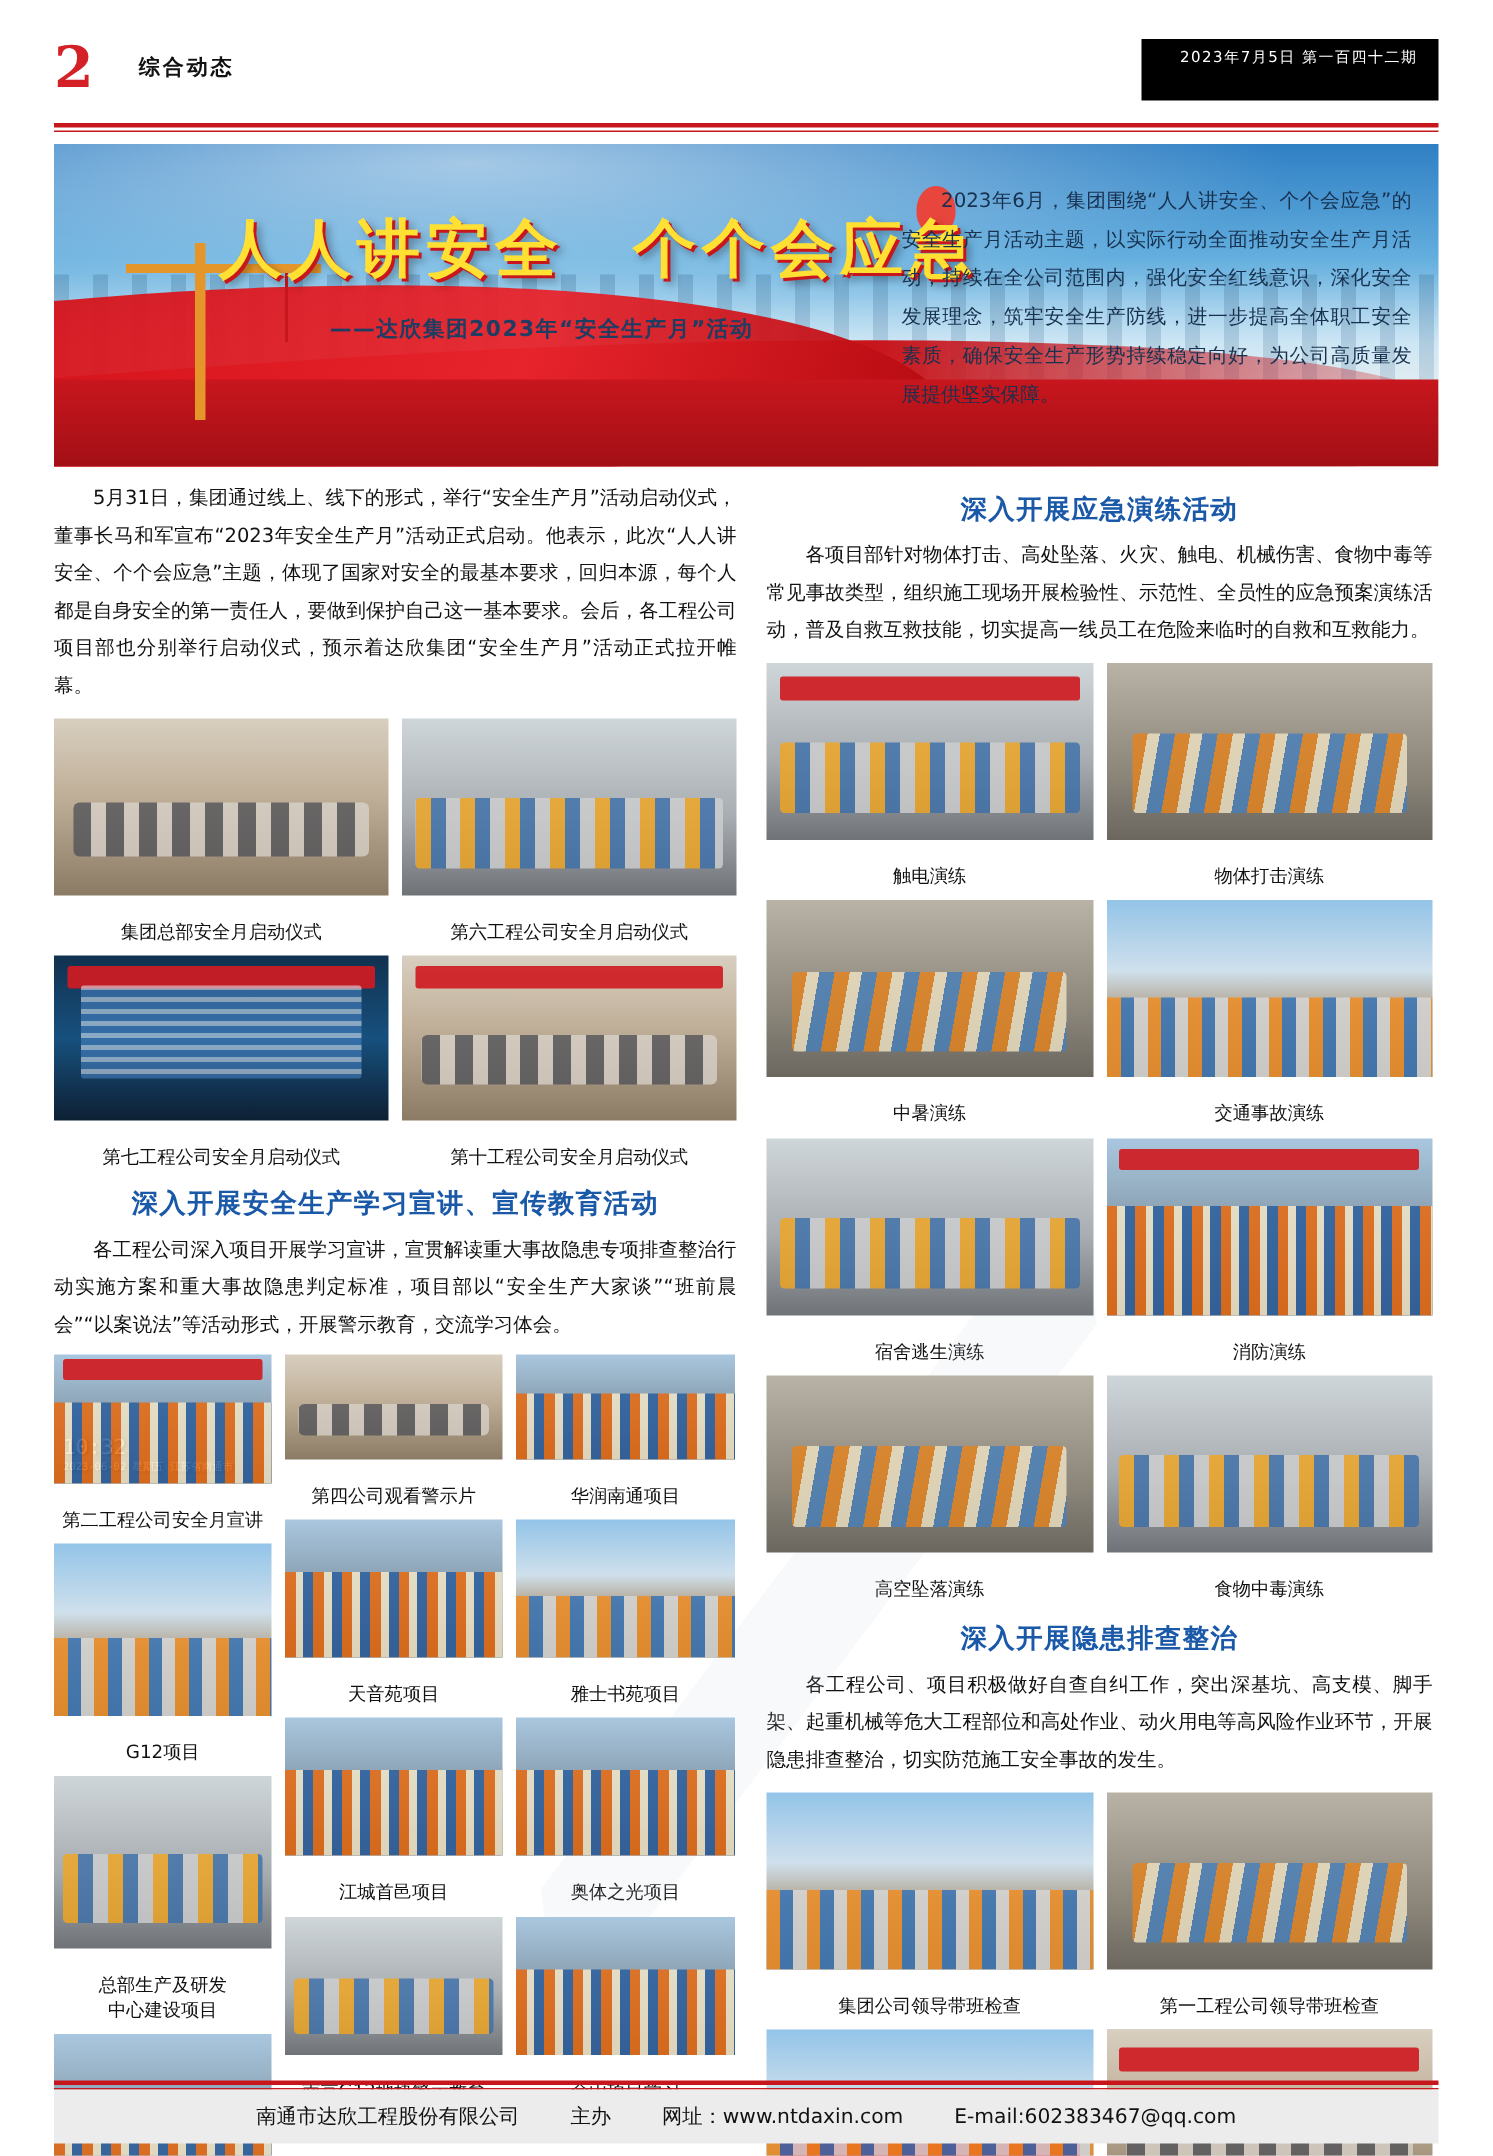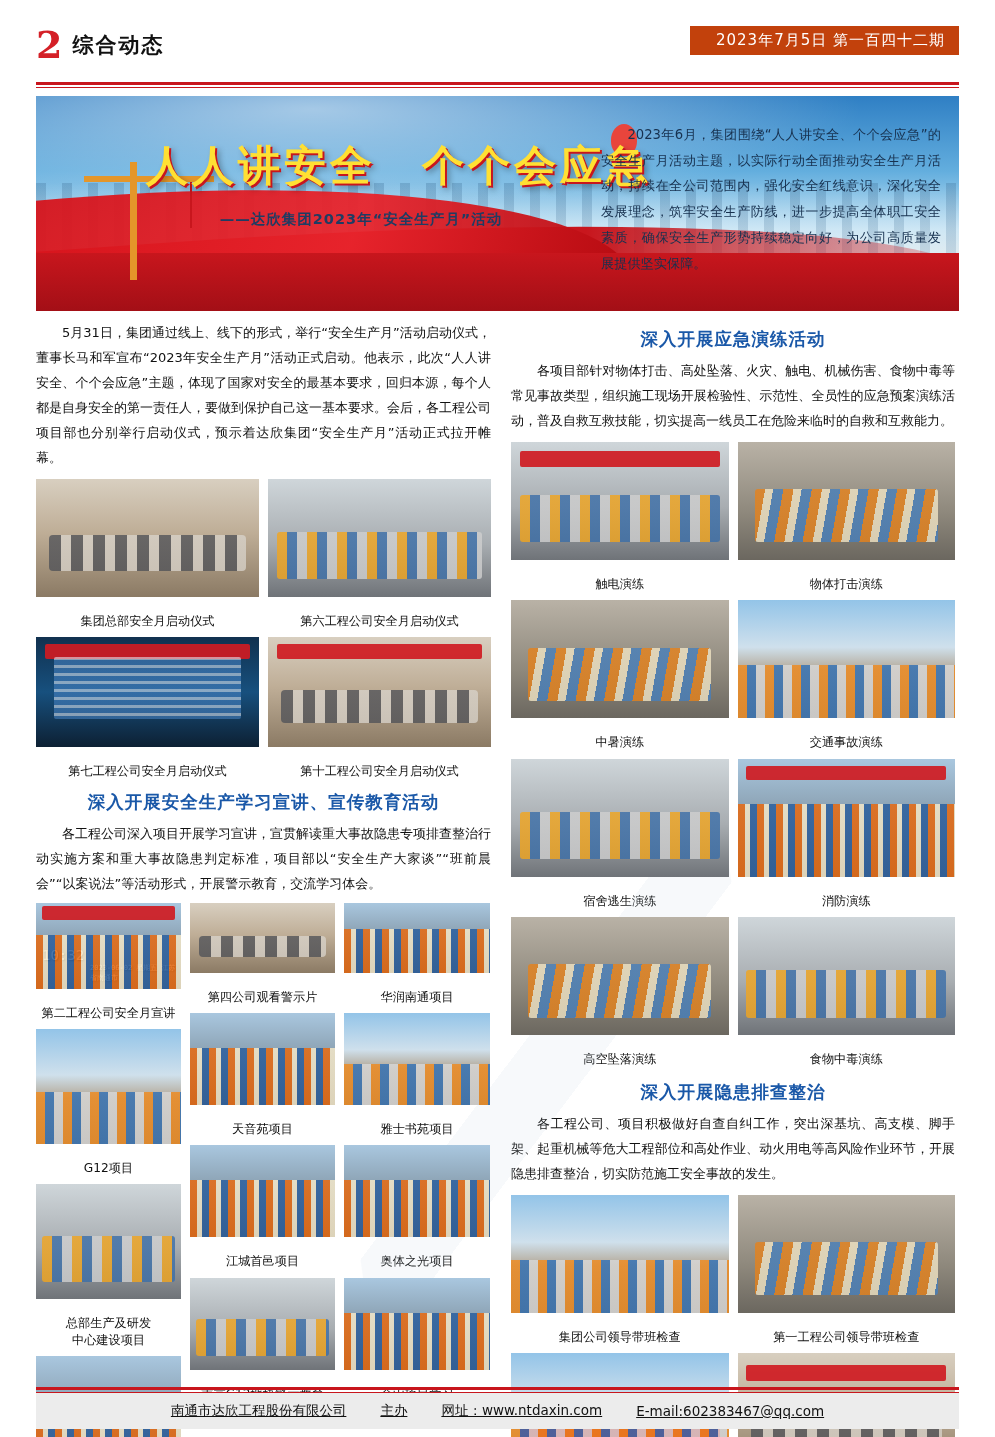"综合动态" .section-title { font-size: 21px -> 14px; margin-left: none -> 20px }
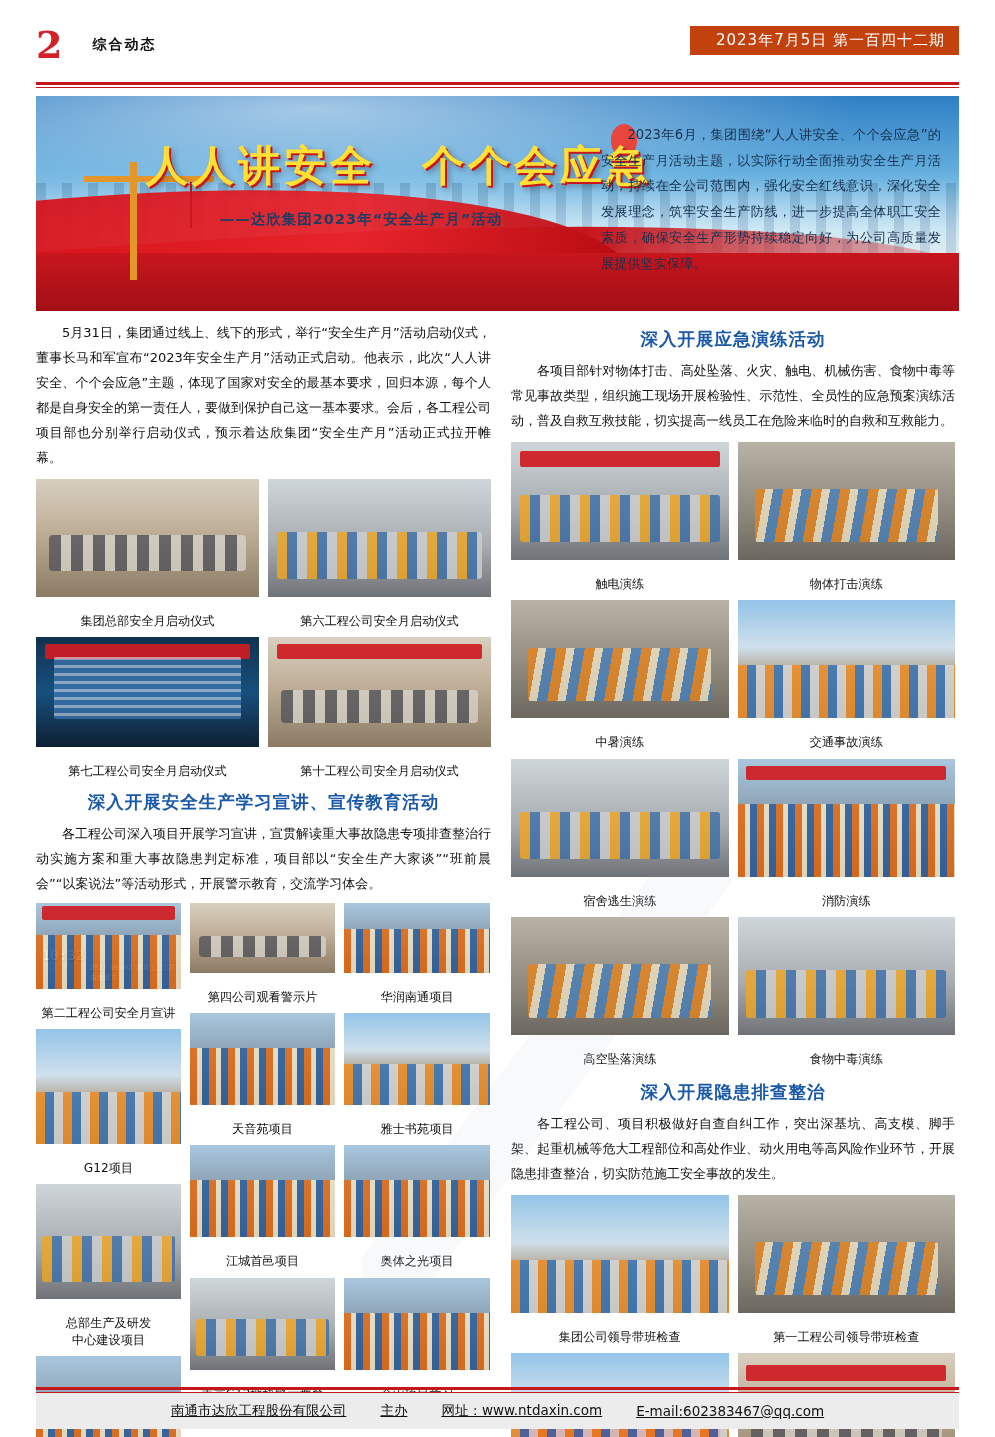"2023年7月5日 第一百四十二期" .issue-bar { background: #c2410c -> #000000; font-size: 15px -> 10px; padding: 5px 14px 5px 26px -> 5px 14px 22px 26px }
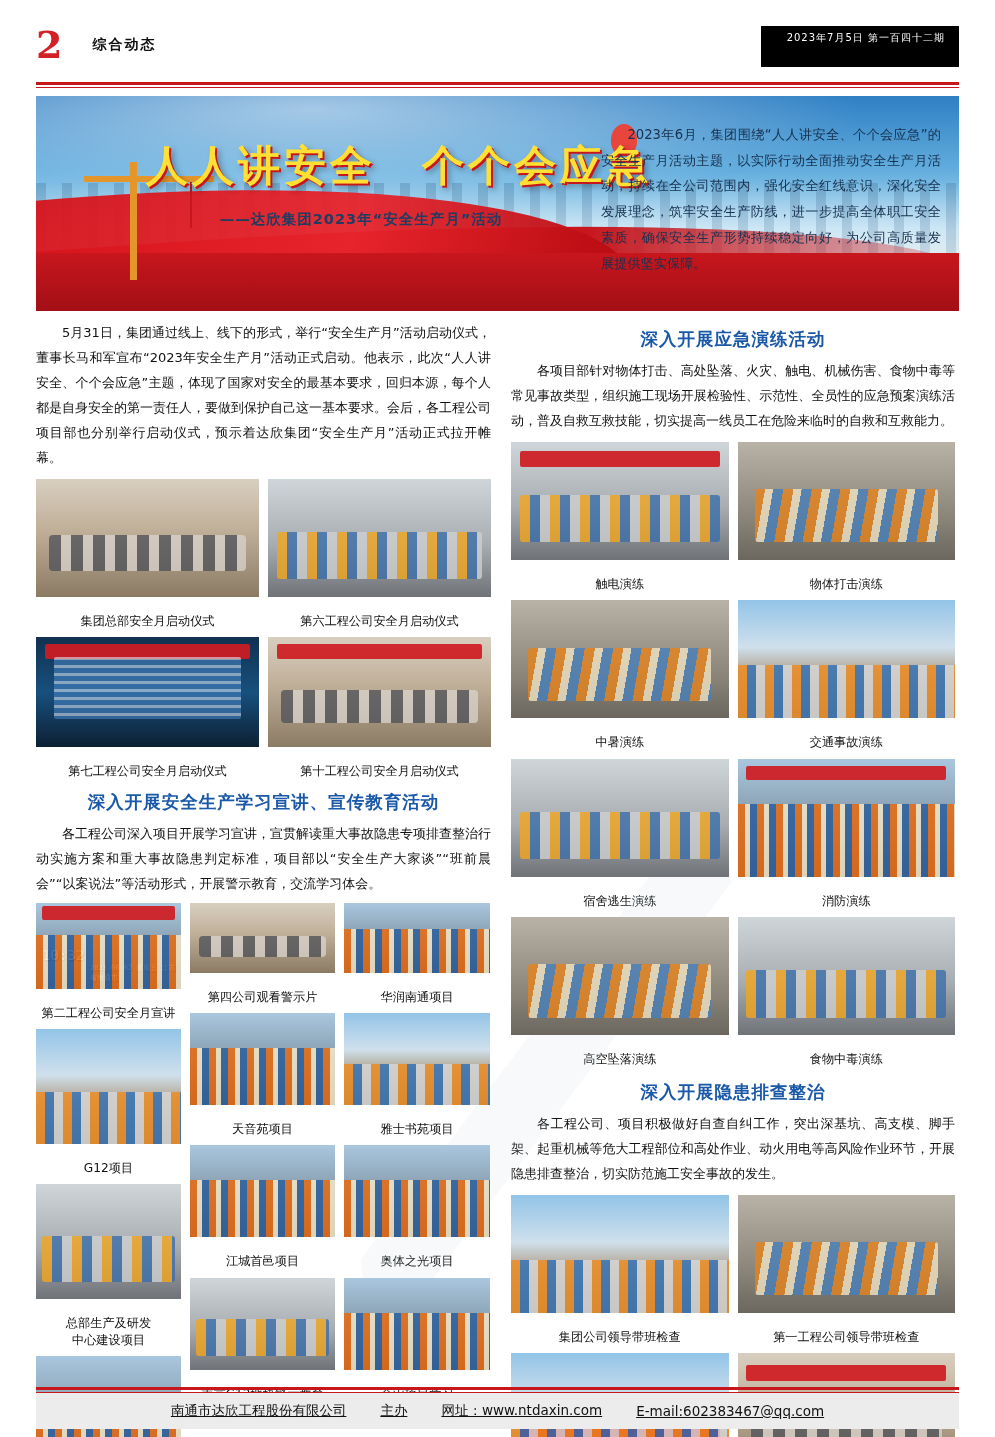"2023-06-02 星期五 江苏省南通市" .ts small { margin-left: 48px -> none }
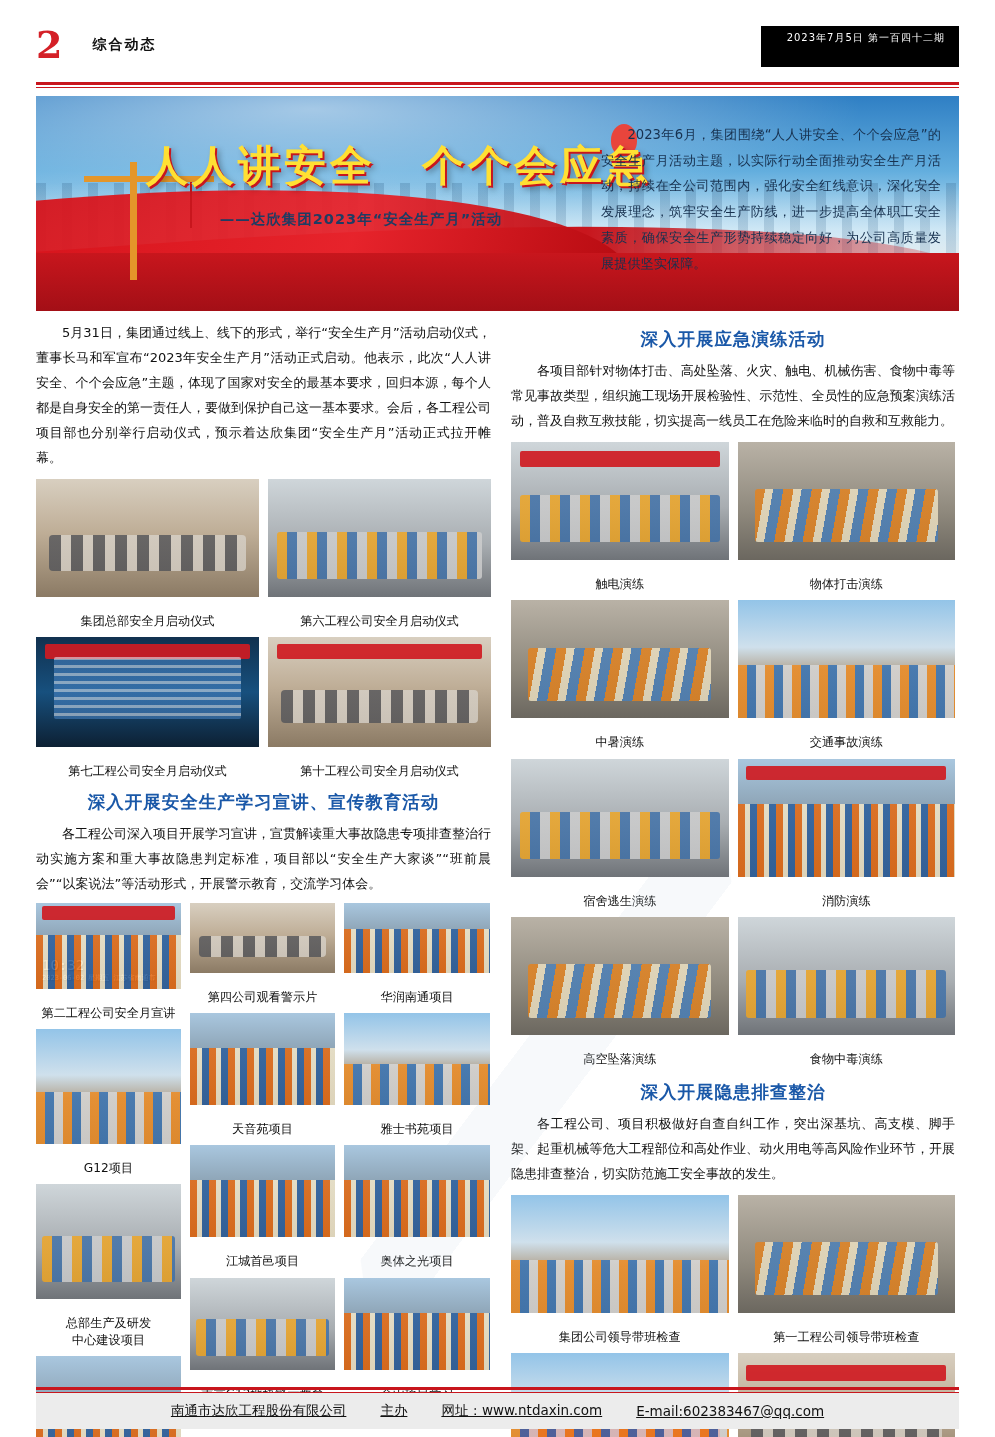"南通市达欣工程股份有限公司" .footer .fcontent span { text-decoration: underline -> none }
